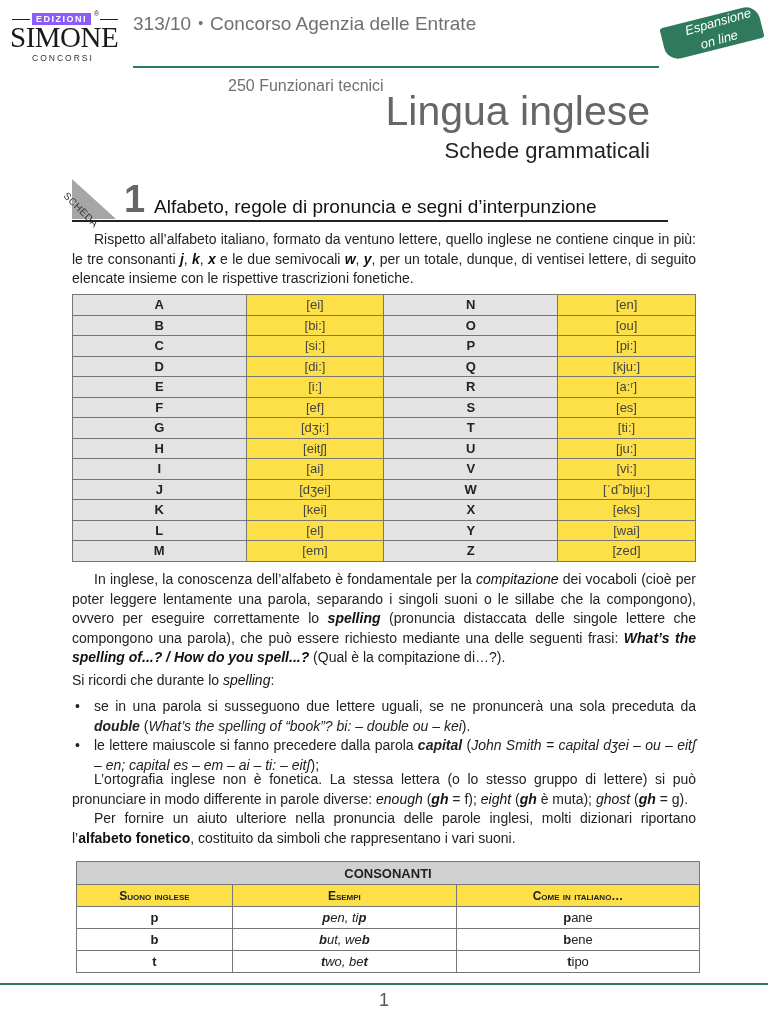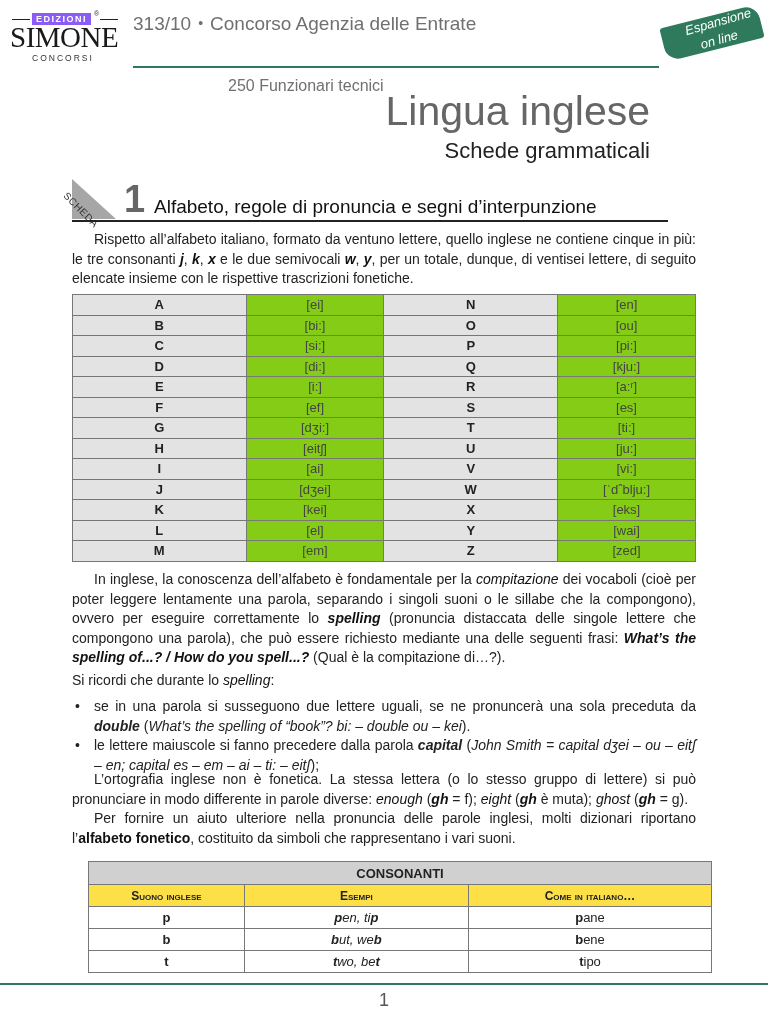"[ei]" .alpha td.phon { background: #84cc16 -> #fde047 }
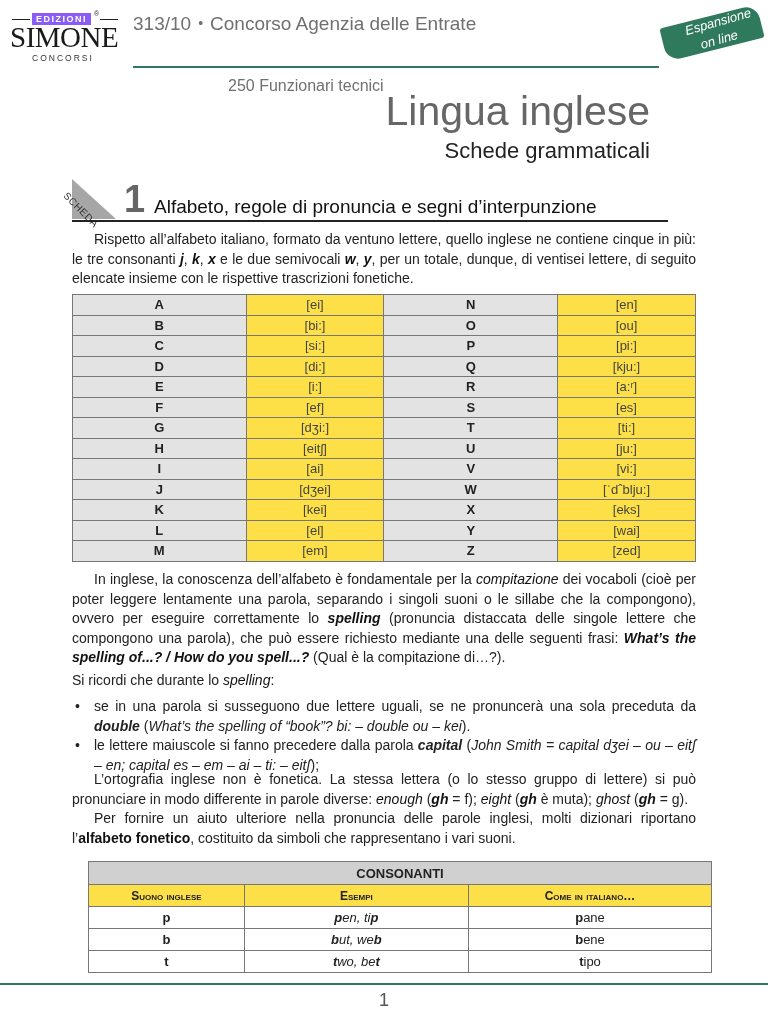"CONSONANTI" .cons { left: 88px -> 76px }
